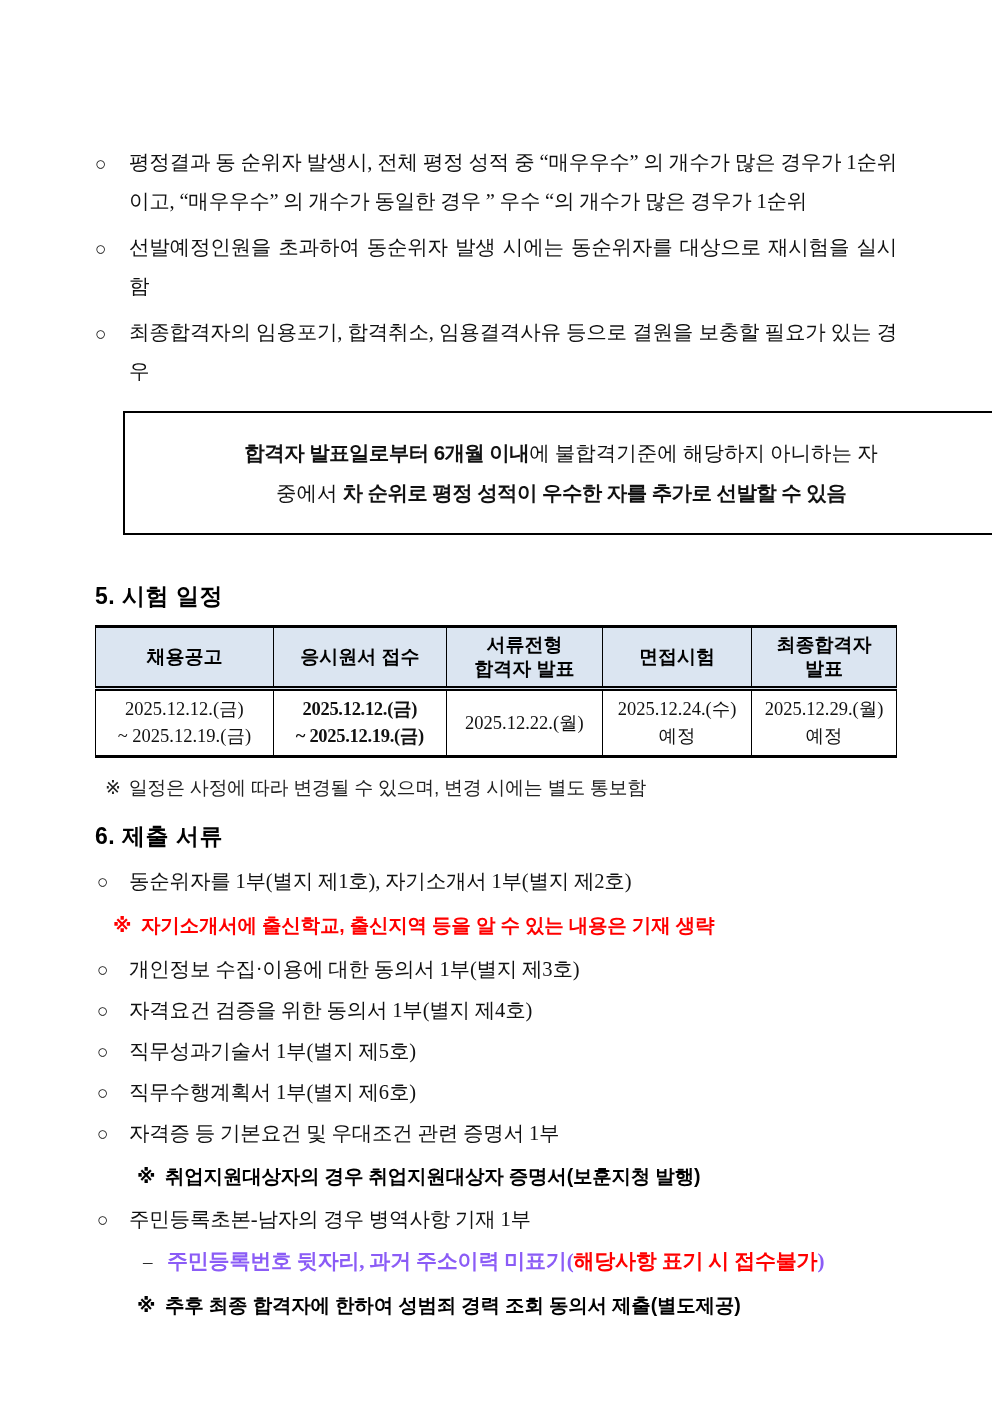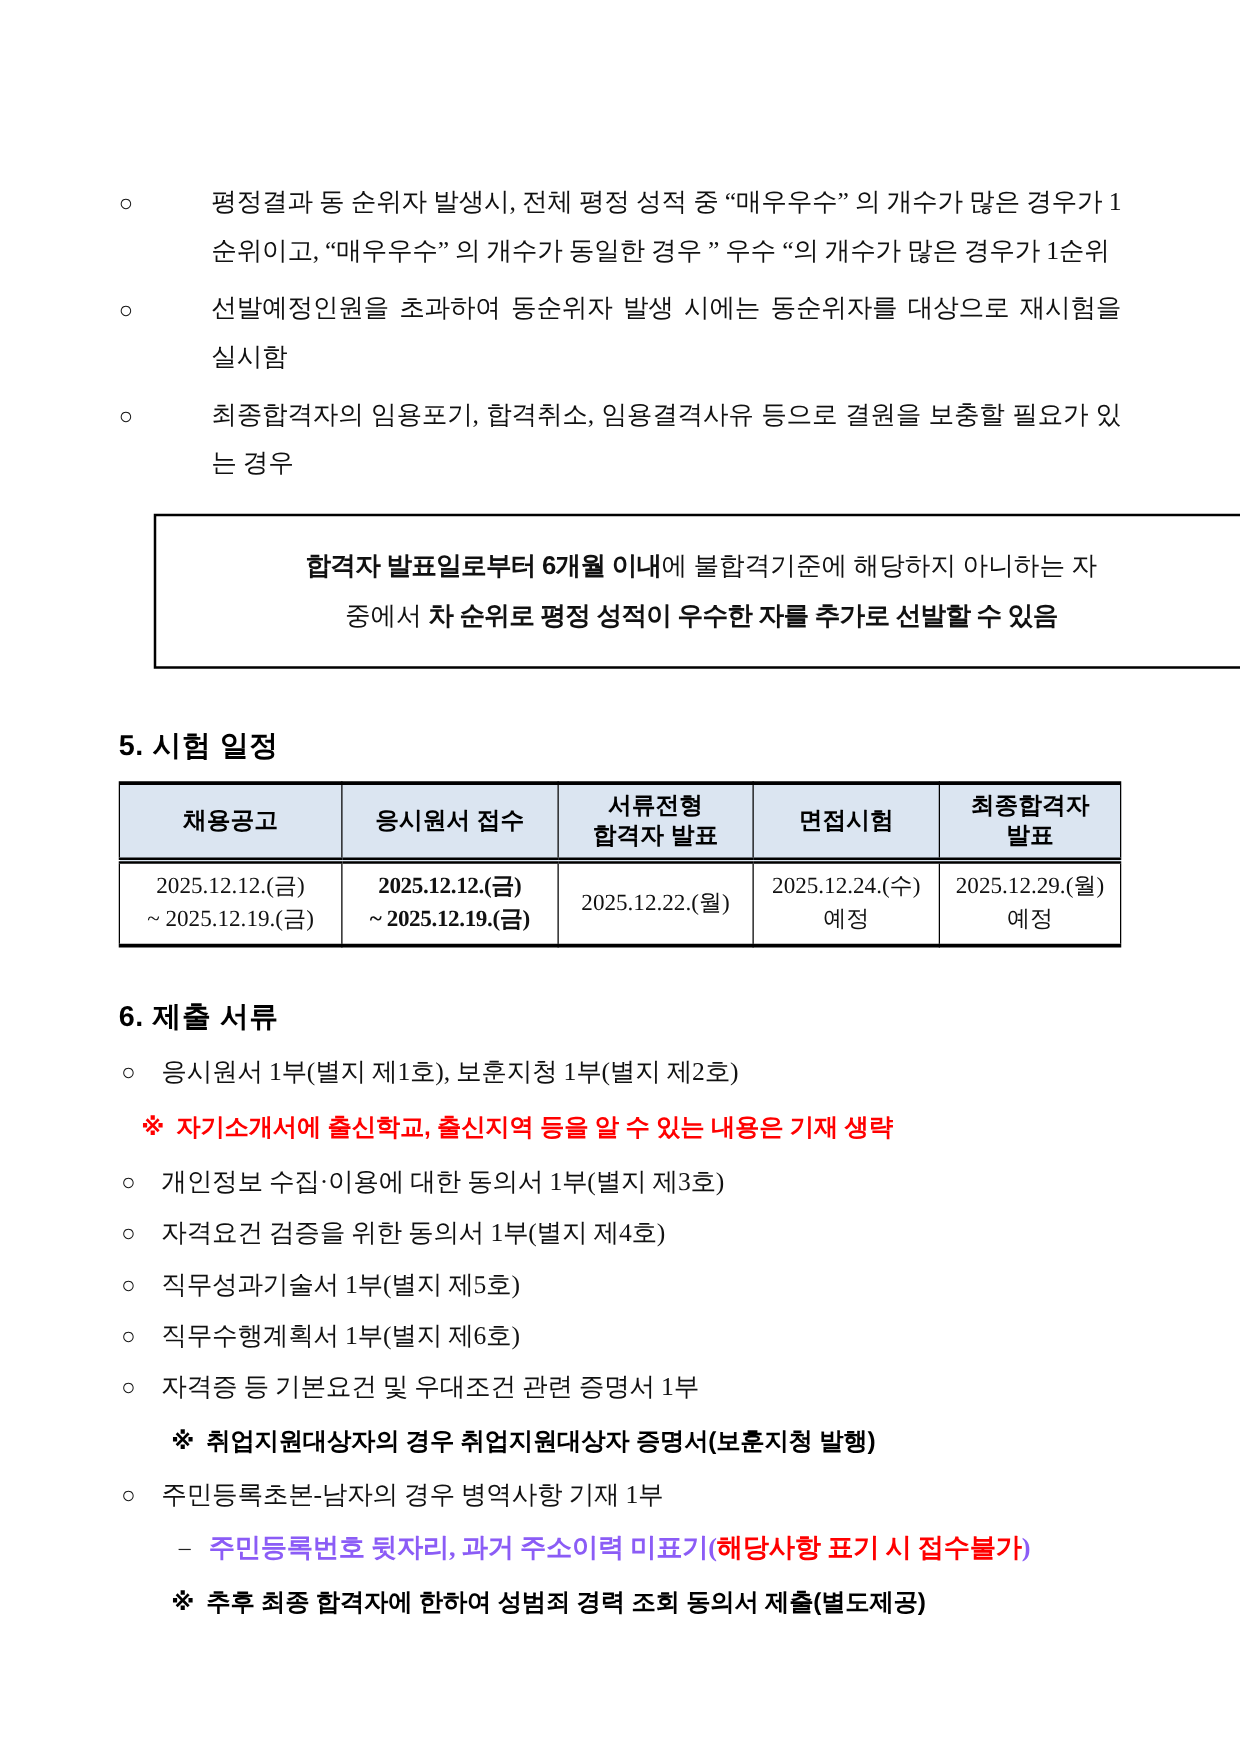"평정결과 동 순위자 발생시, 전체" .bullet .btext { margin-left: 40px -> none }
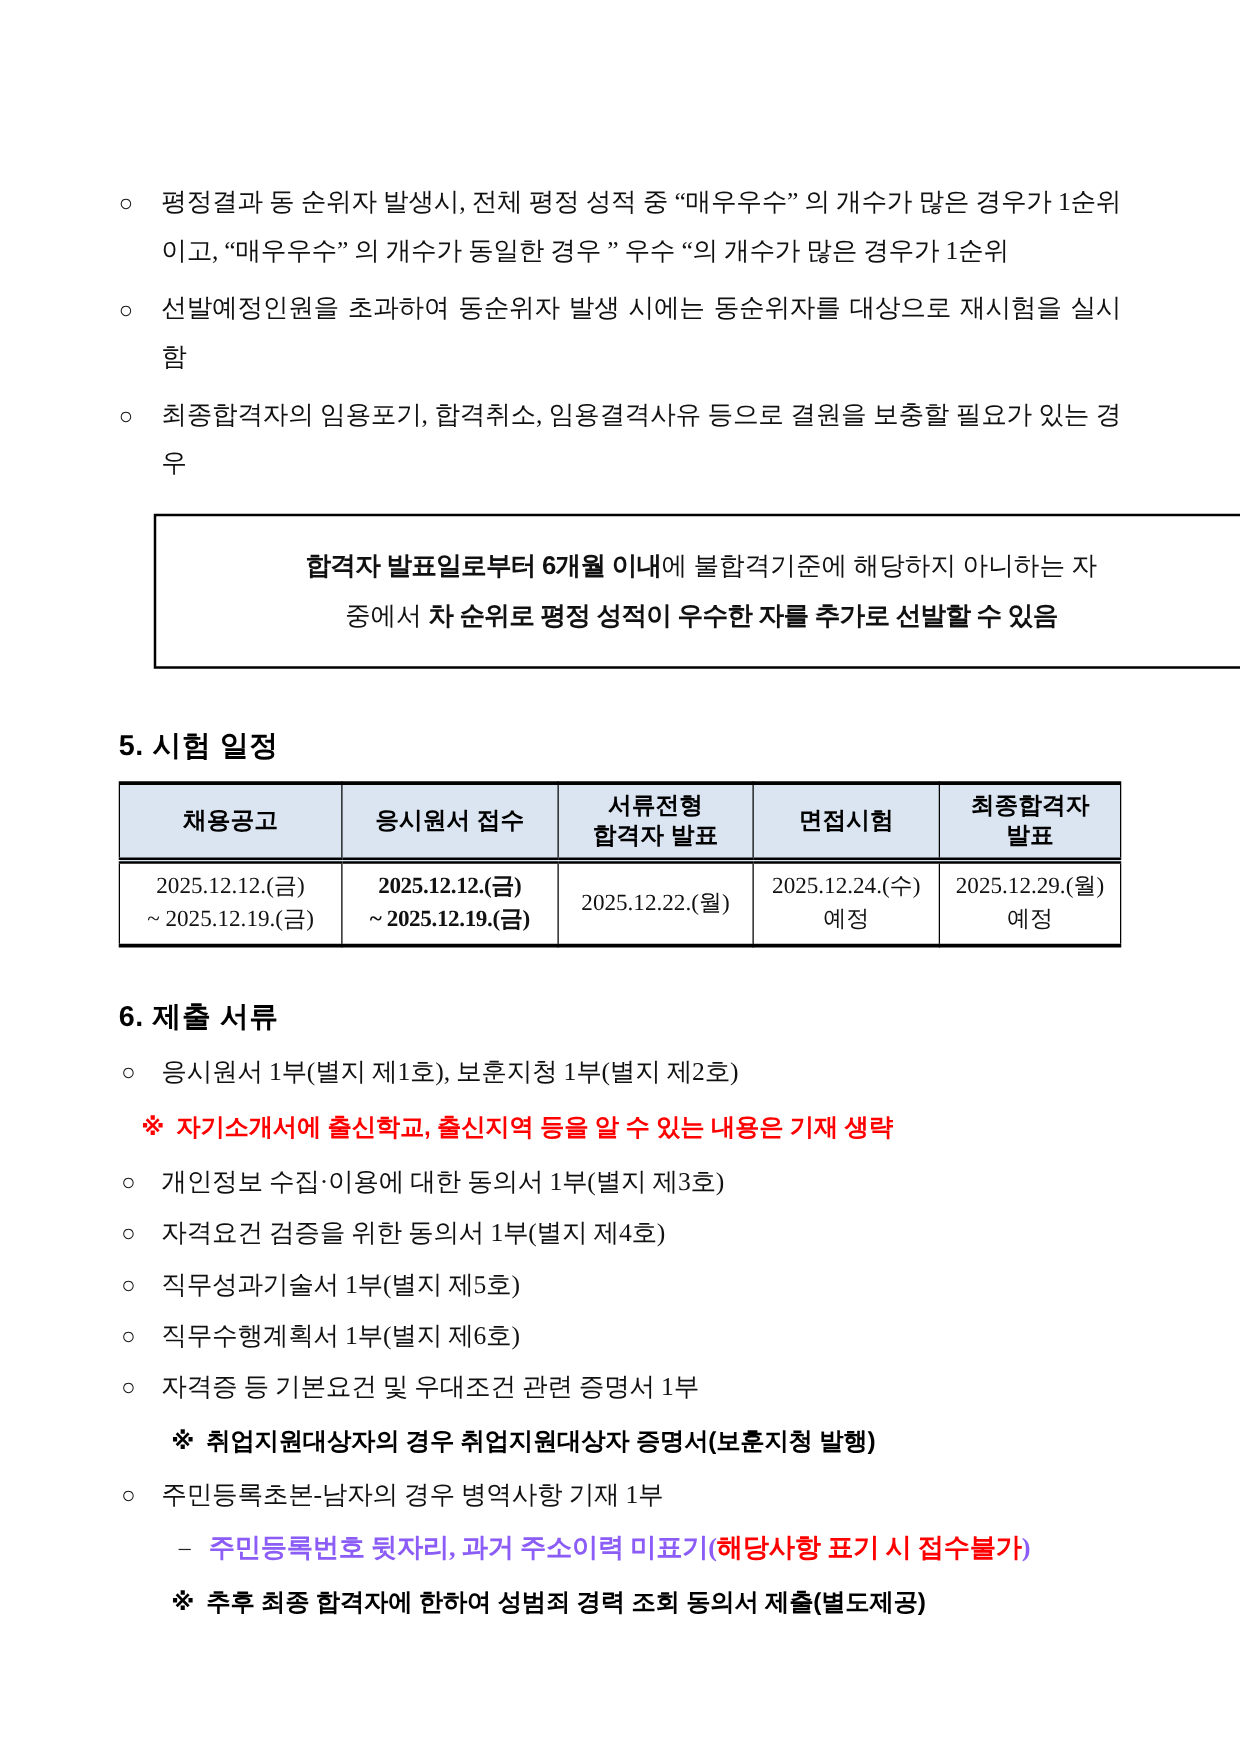"※ 일정은 사정에 따라 변경될" div.table-note { html: none -> <div> <span>※</span><span>일정은 사정에 따라 변경될 수 있으며, 변경 시에는 별도 통보함</span> </div> }
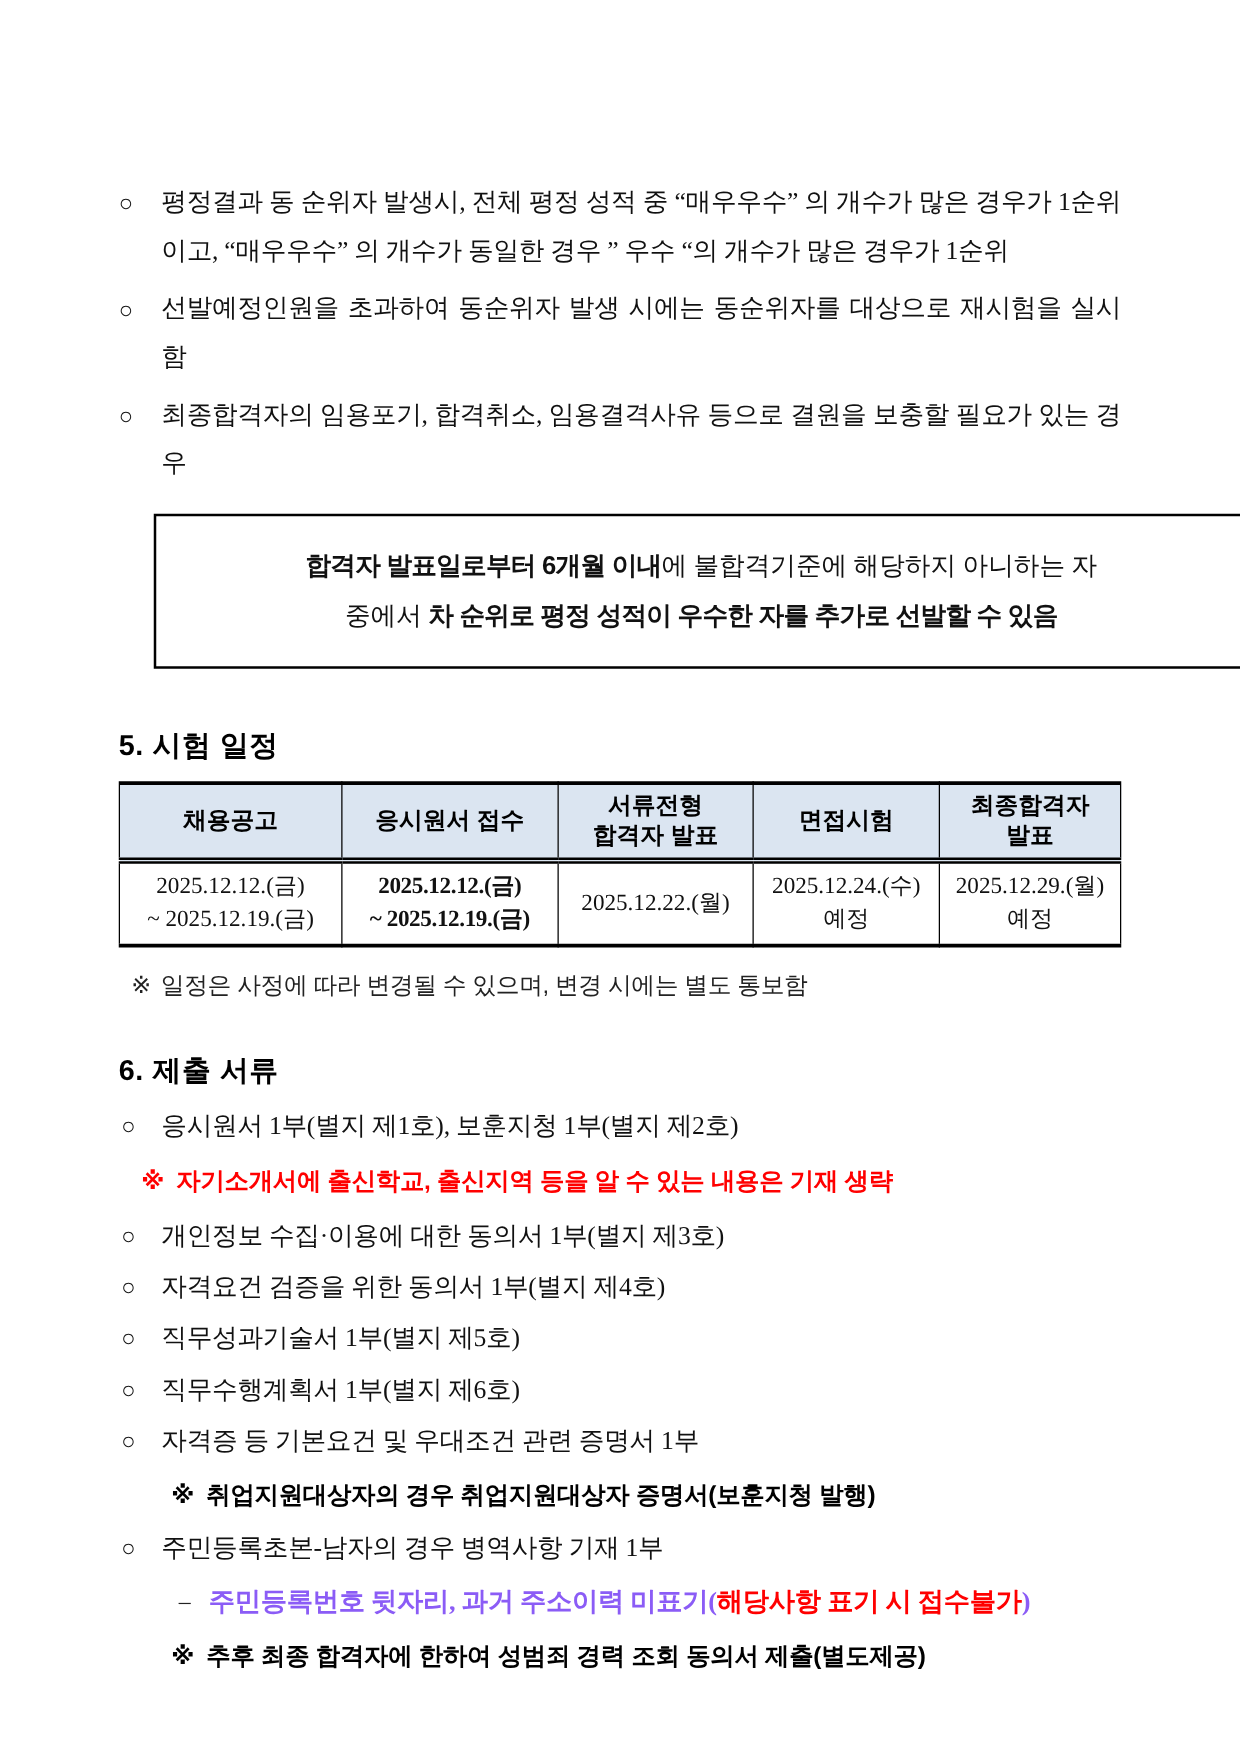"6. 제출 서류" .title-6 { margin-top: 40px -> 20px }
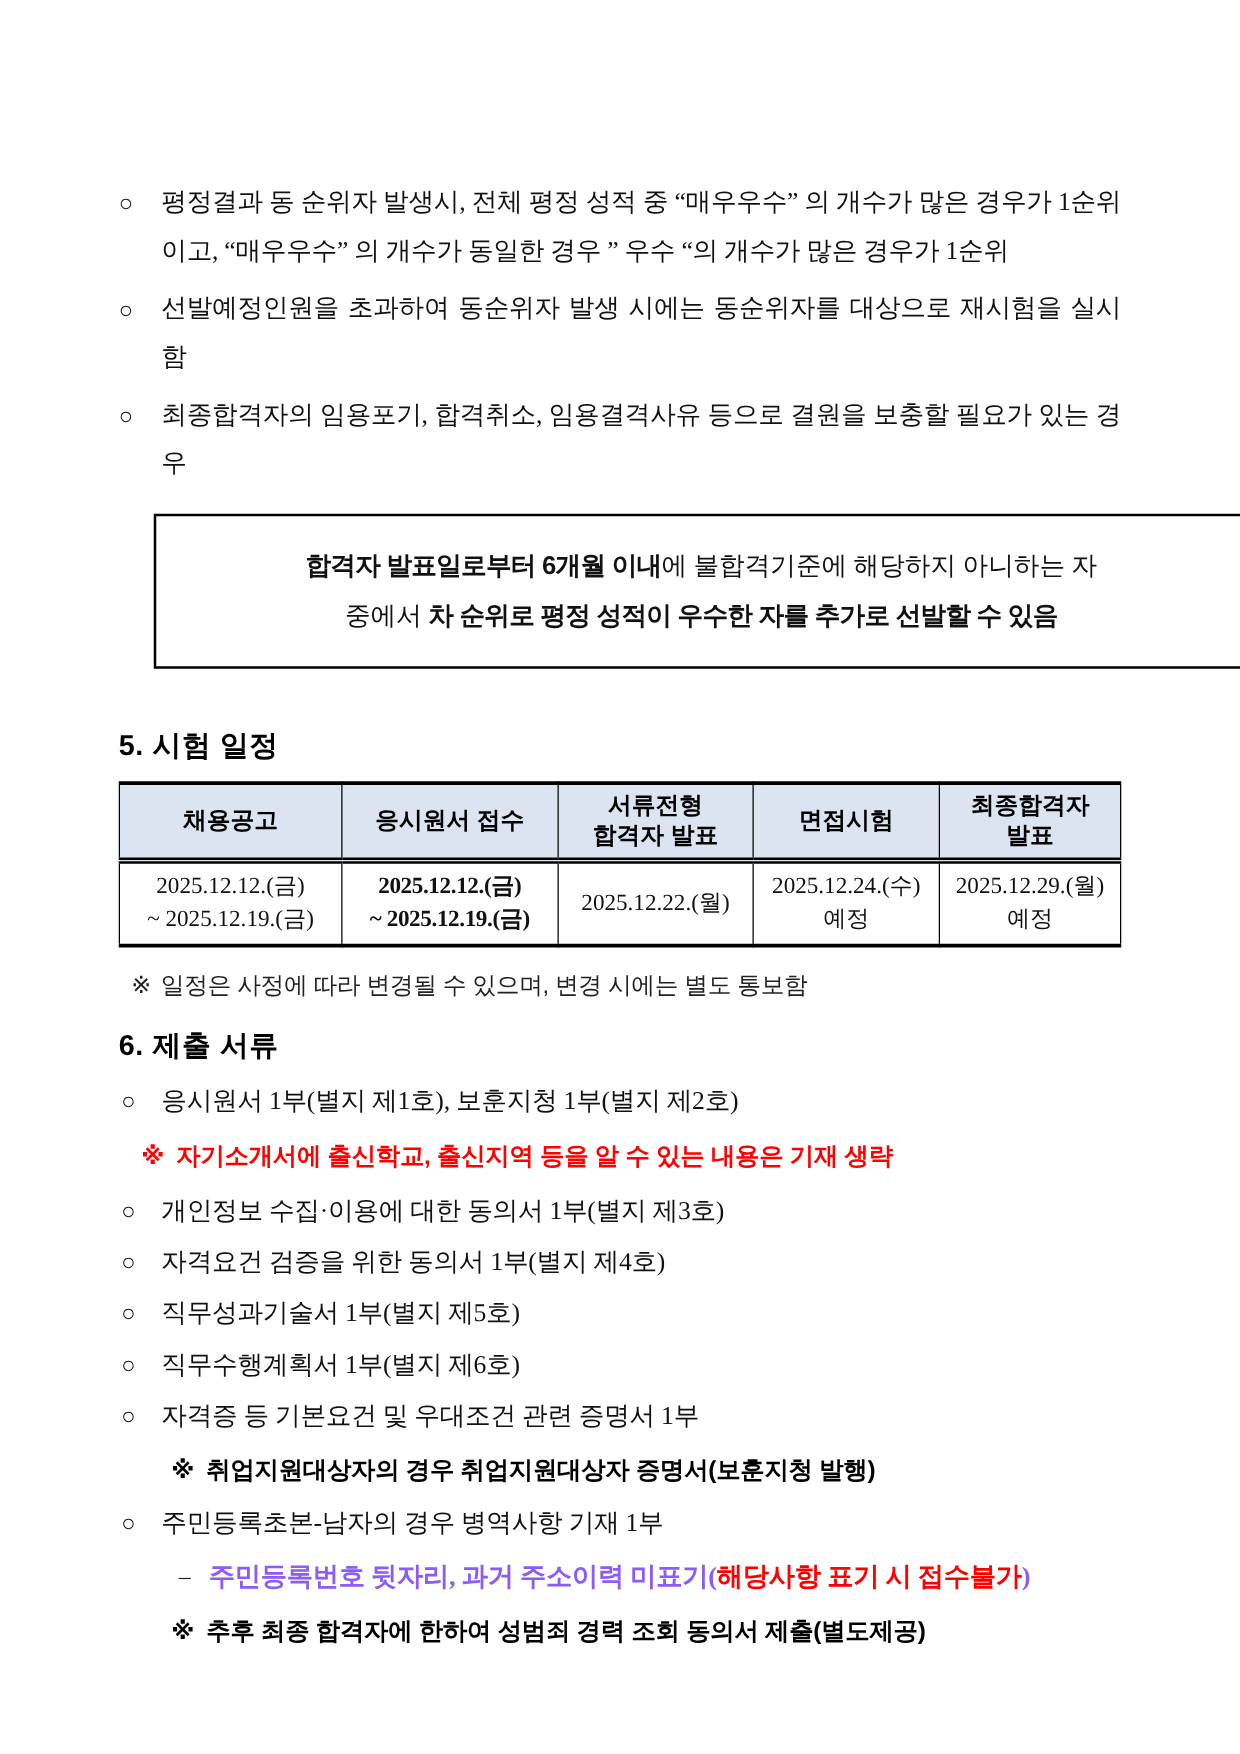"응시원서 1부(별지 제1호), 보훈지청 1부(별지" span.itext { text: 응시원서 1부(별지 제1호), 보훈지청 -> 동순위자를 1부(별지 제1호), 자기소개서 }
